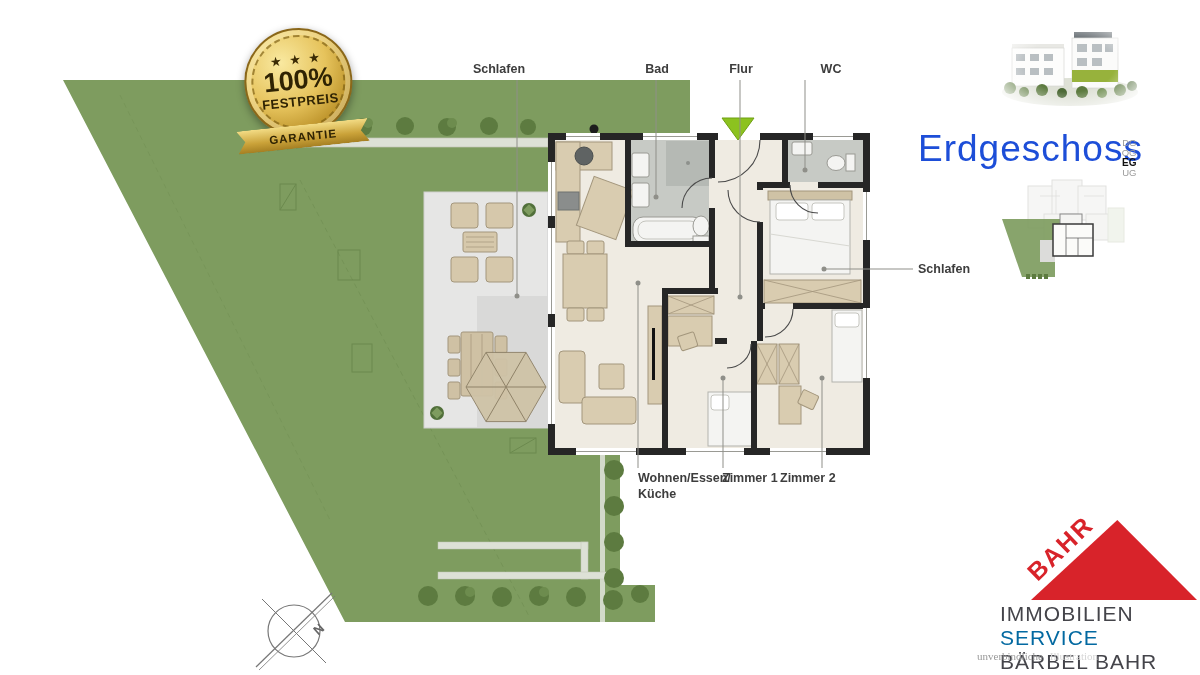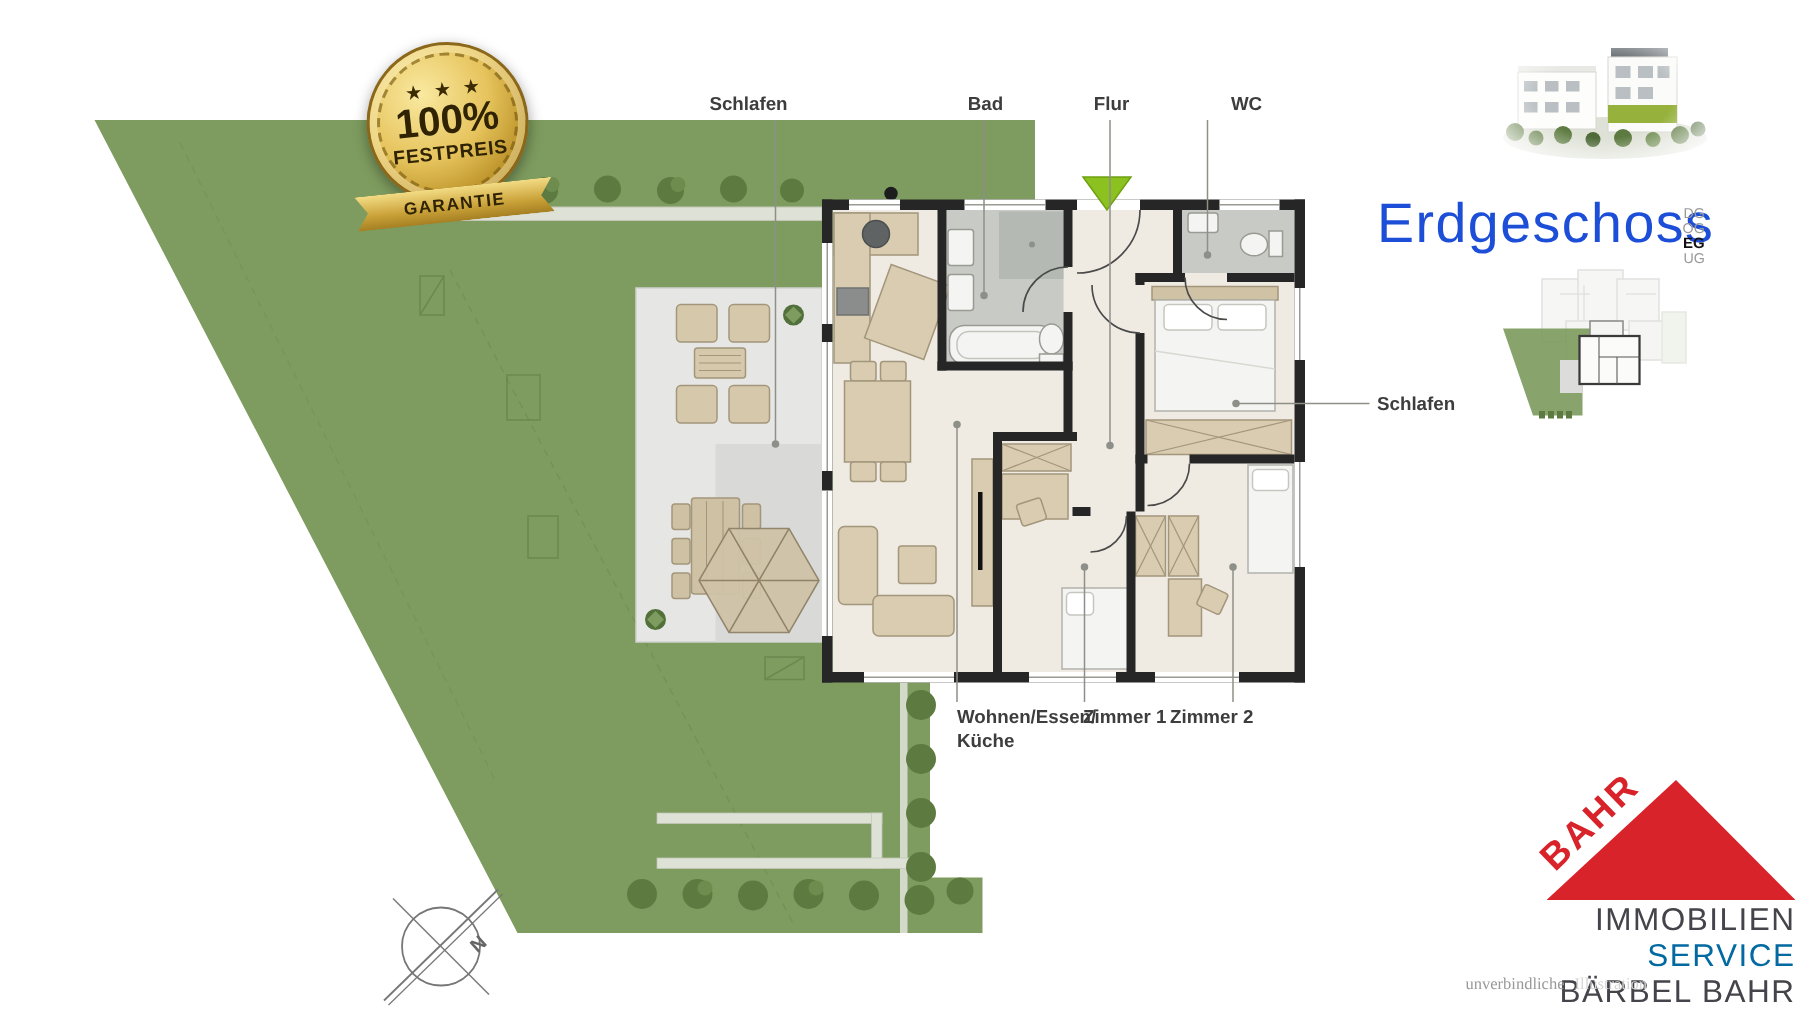"IMMOBILIEN" .logo-text { text-align: right -> left }
